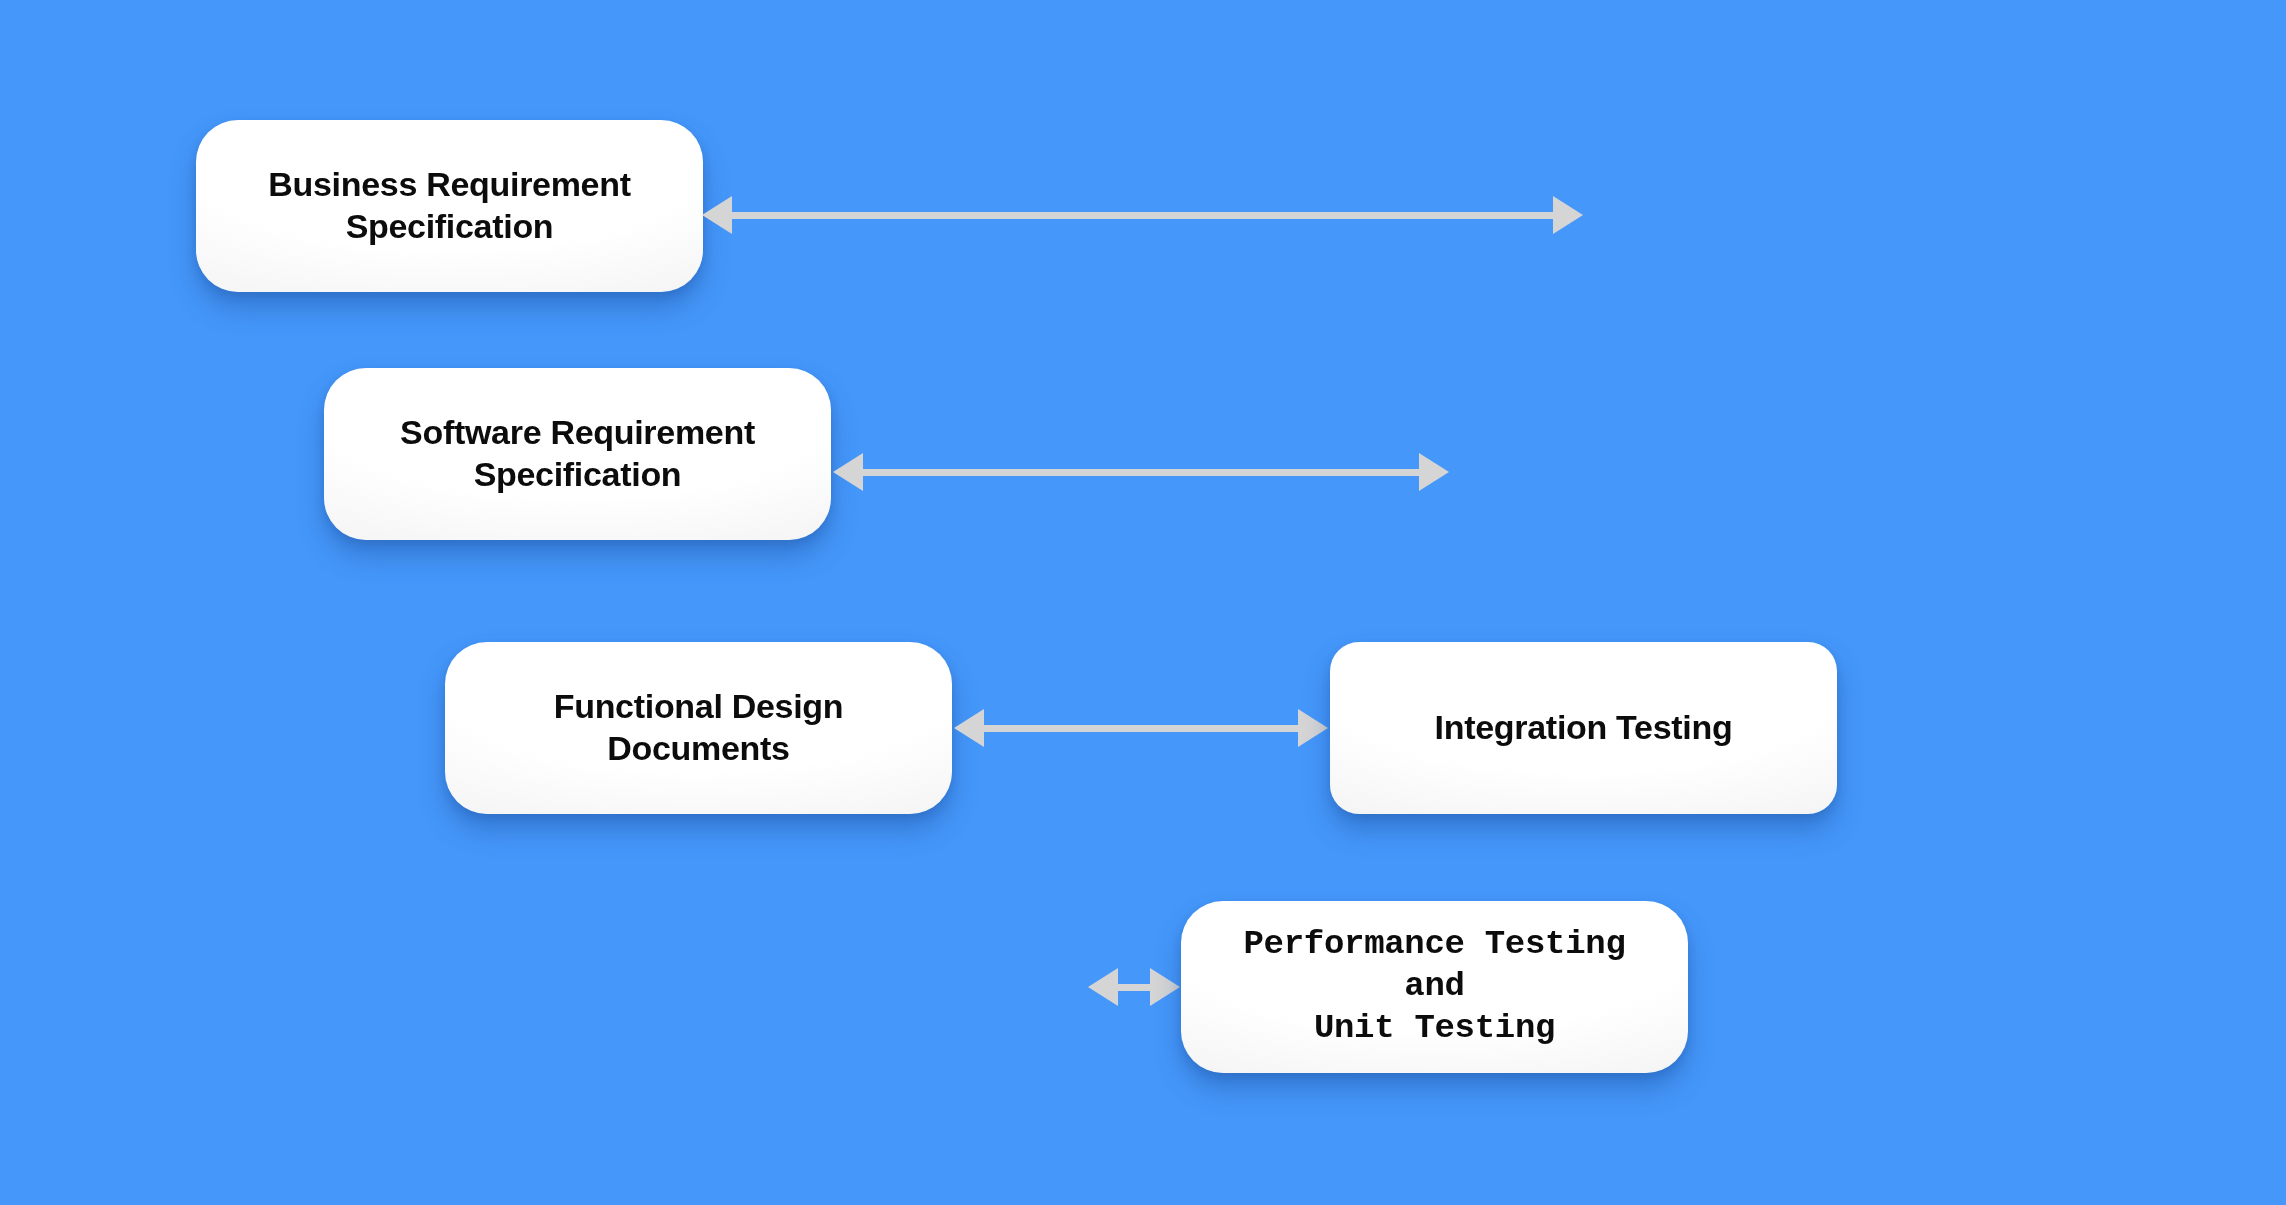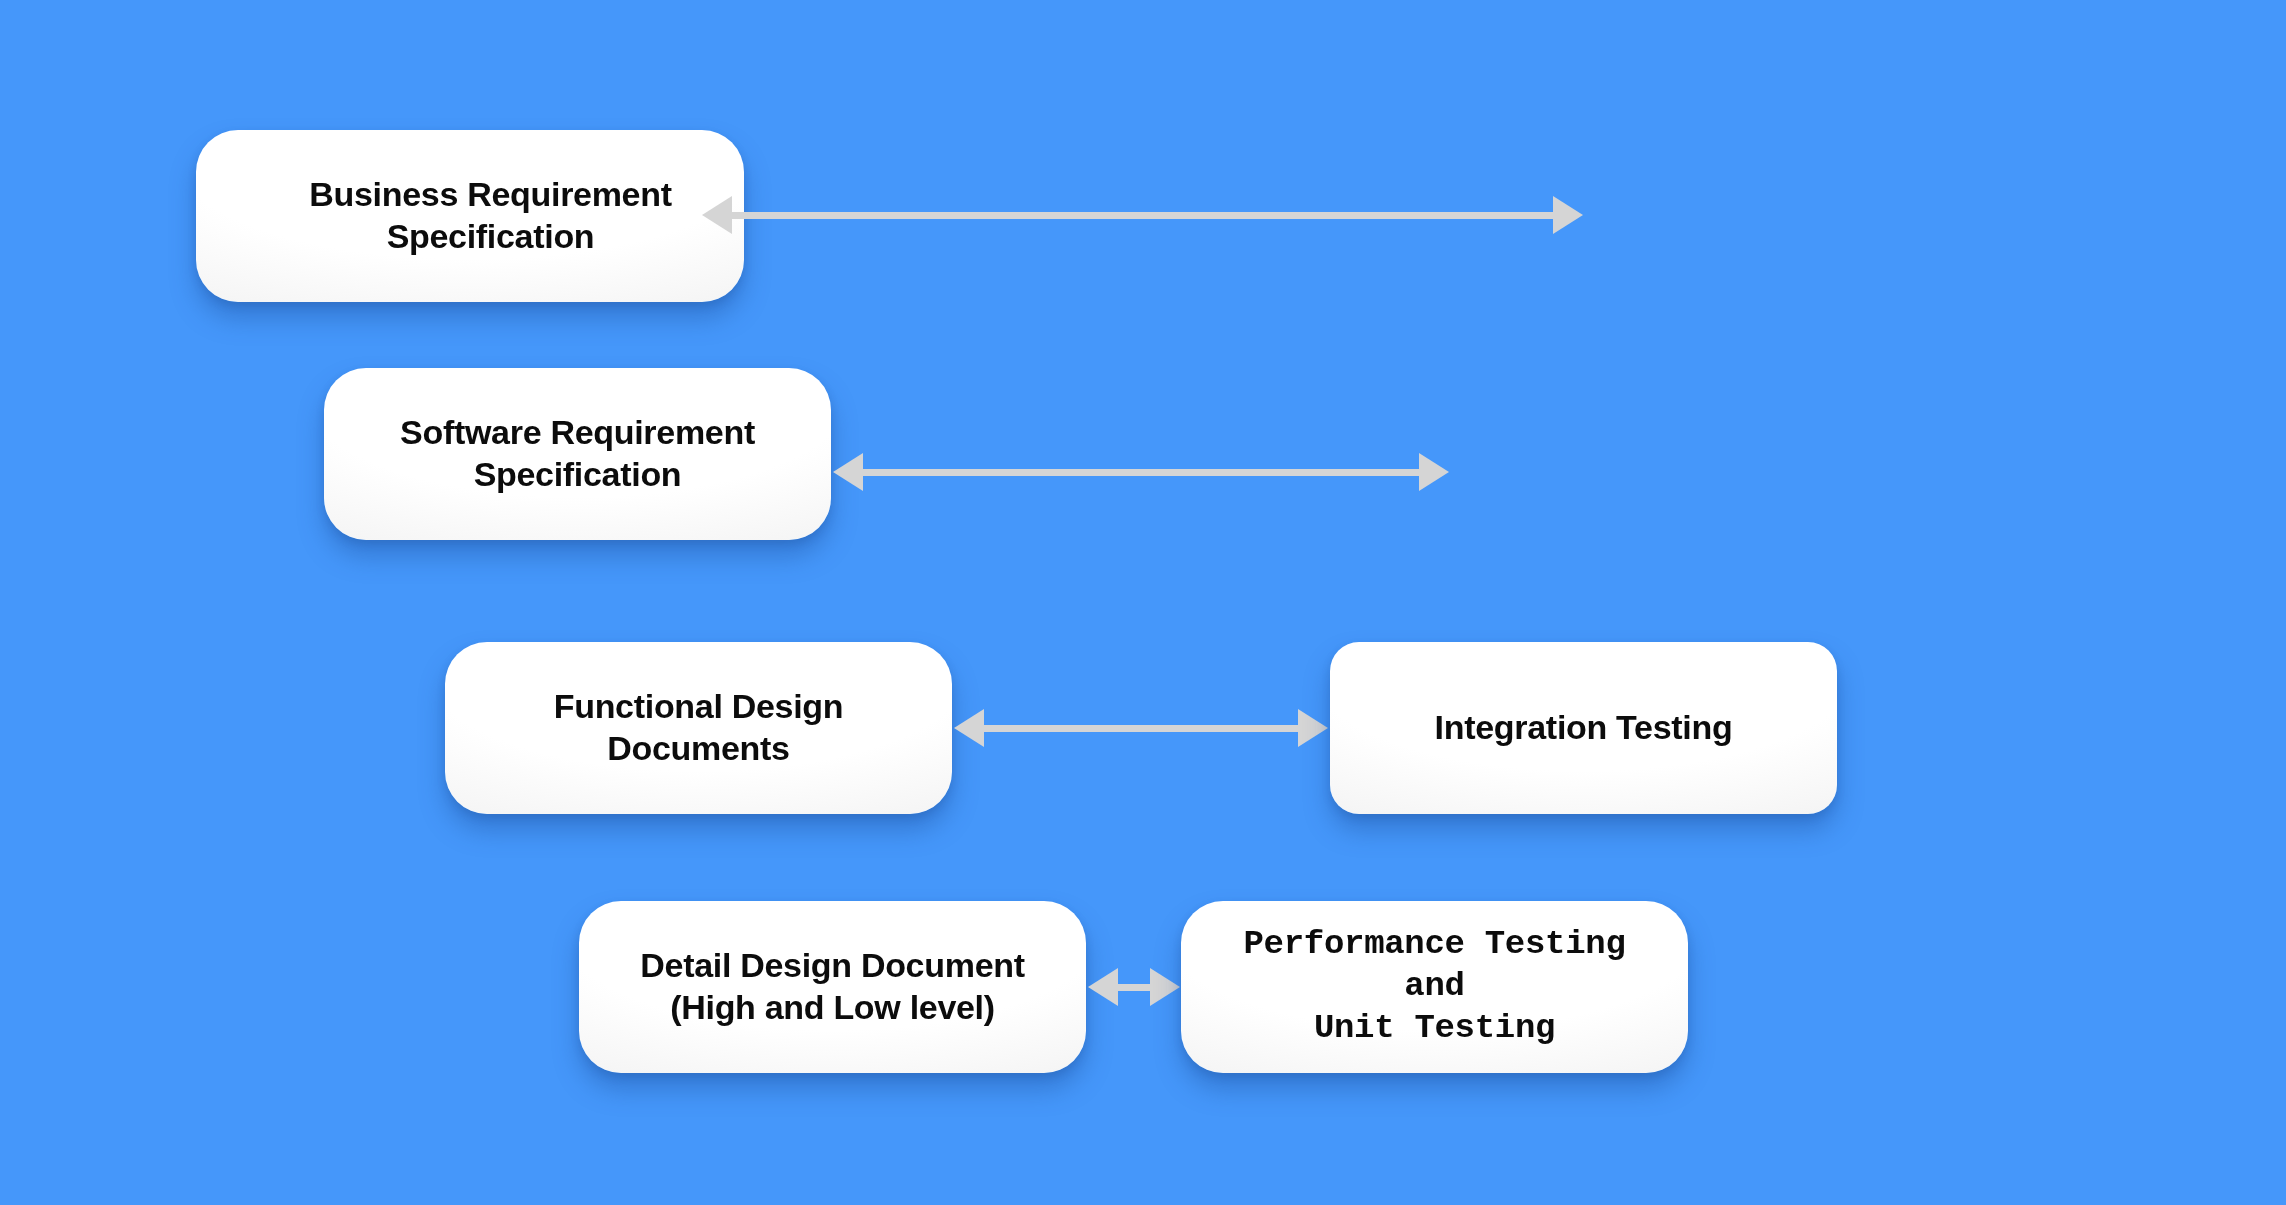"Business Requirement" .n-r1-left { padding-left: 41px -> none; top: 130px -> 120px }
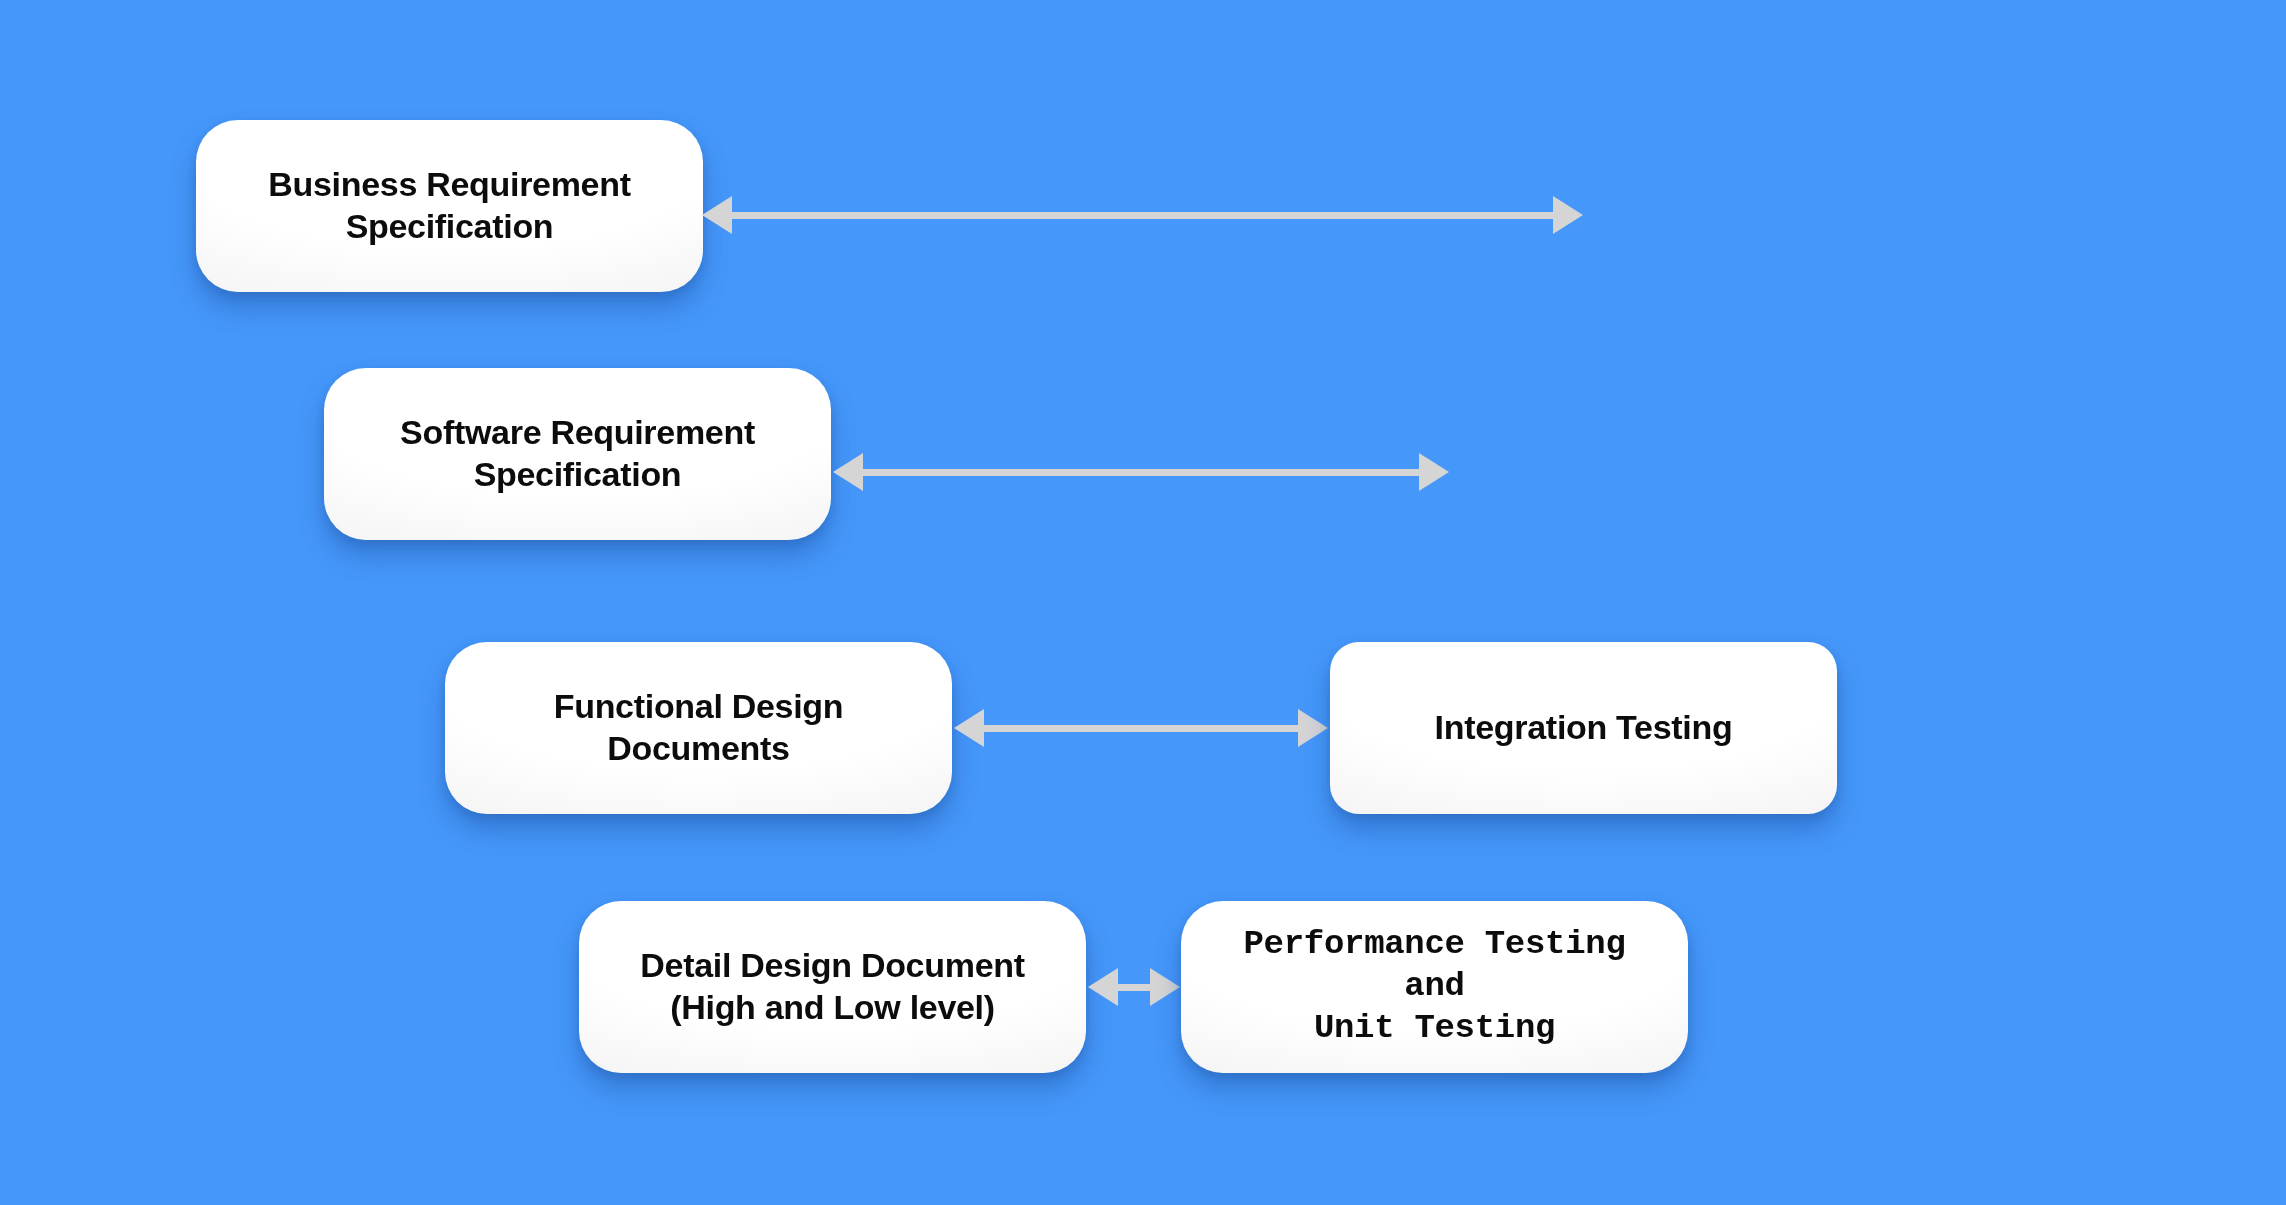"Detail Design Document" div.node { html: <div> <span>Detail Design Document (High and Low level)</span> </div> -> none }
